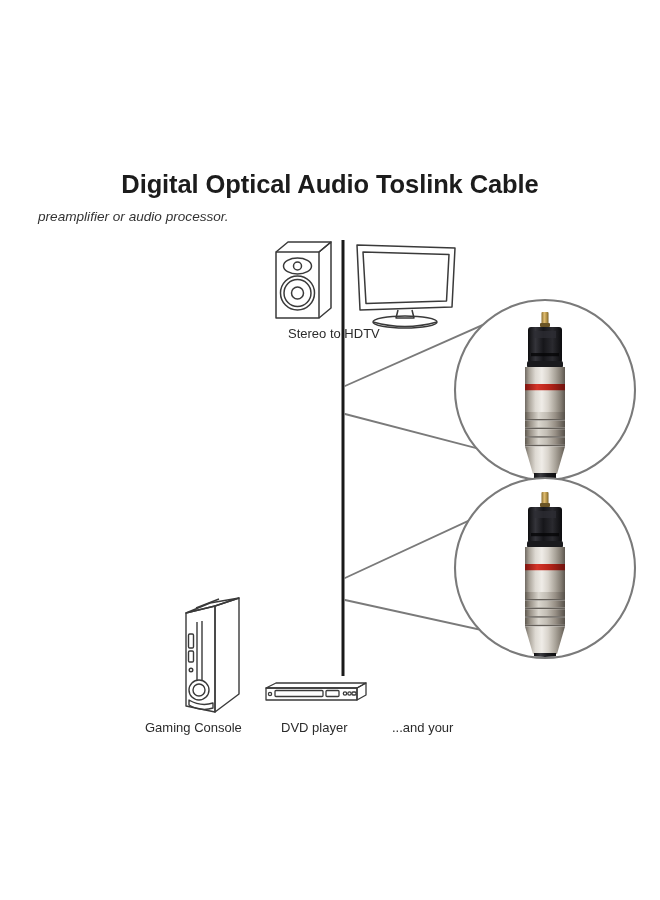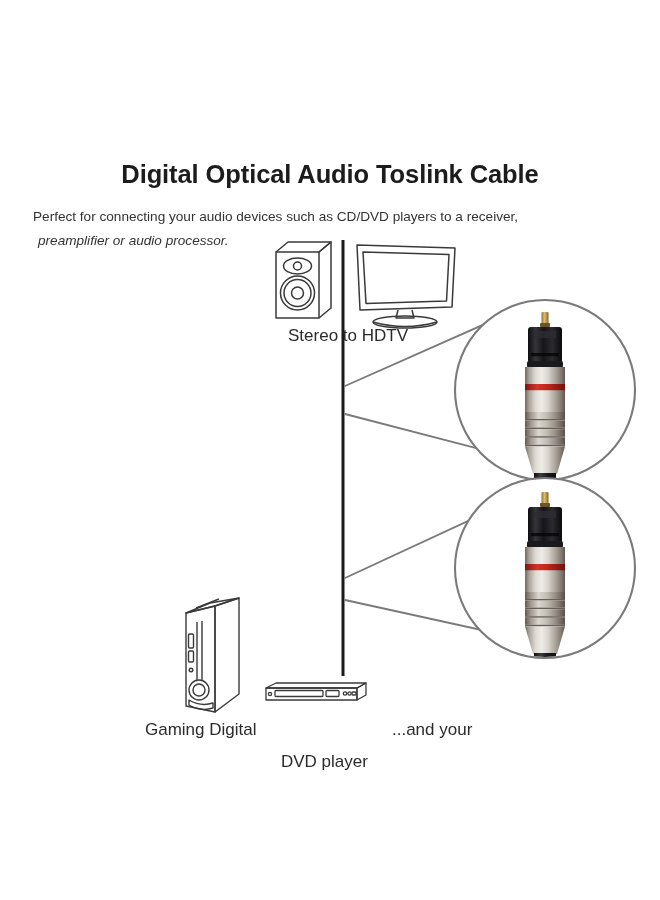"Digital Optical Audio Toslink Cable" #title { top: 159px -> 169px }
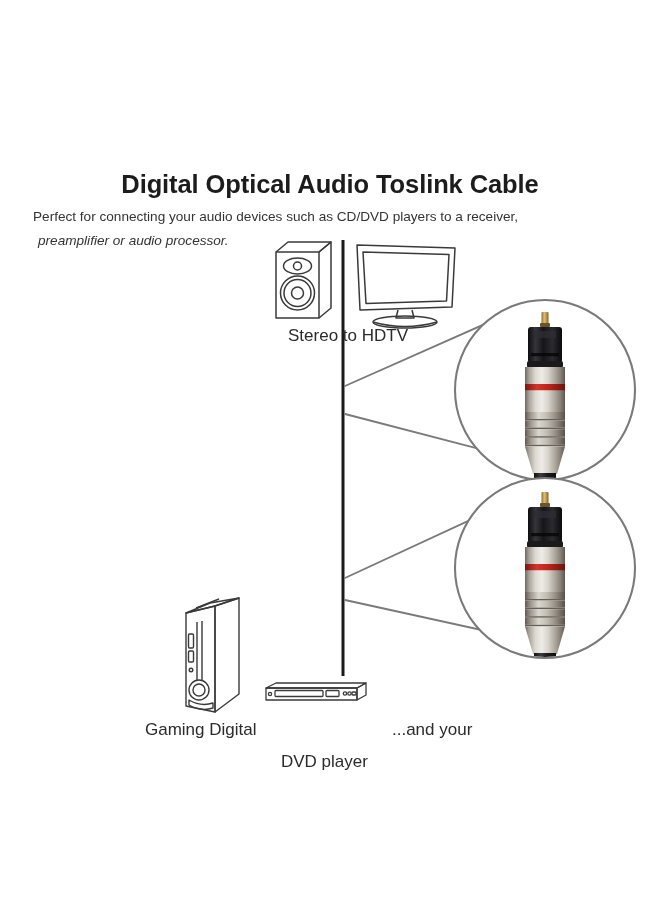"Perfect for connecting your audio" span.l1 { html: <span>Perfect for connecting your audio devices such as CD/DVD players to a receiver,</span> -> none }
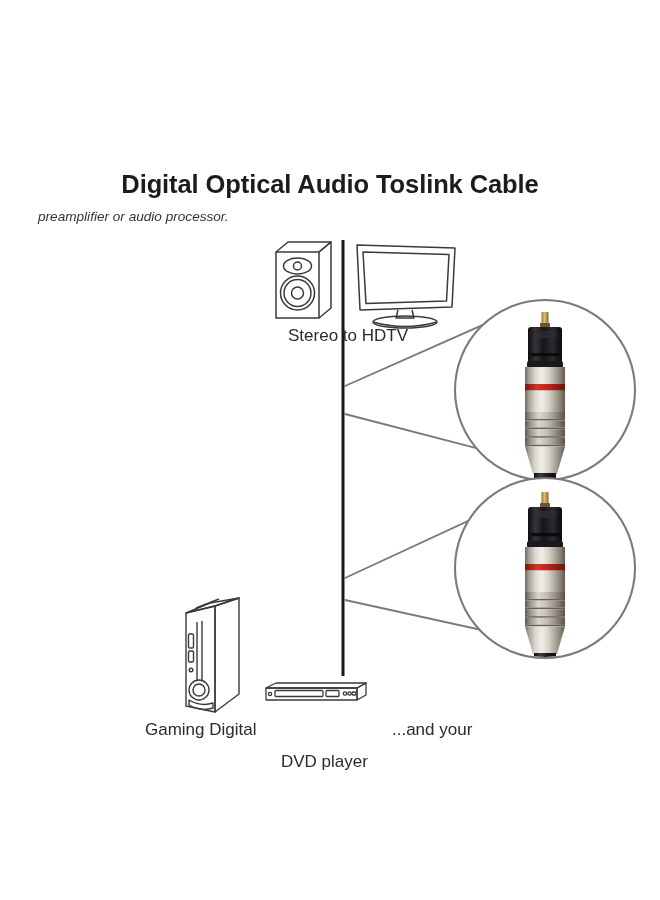"Stereo to HDTV" .caption { font-size: 17px -> 13px }
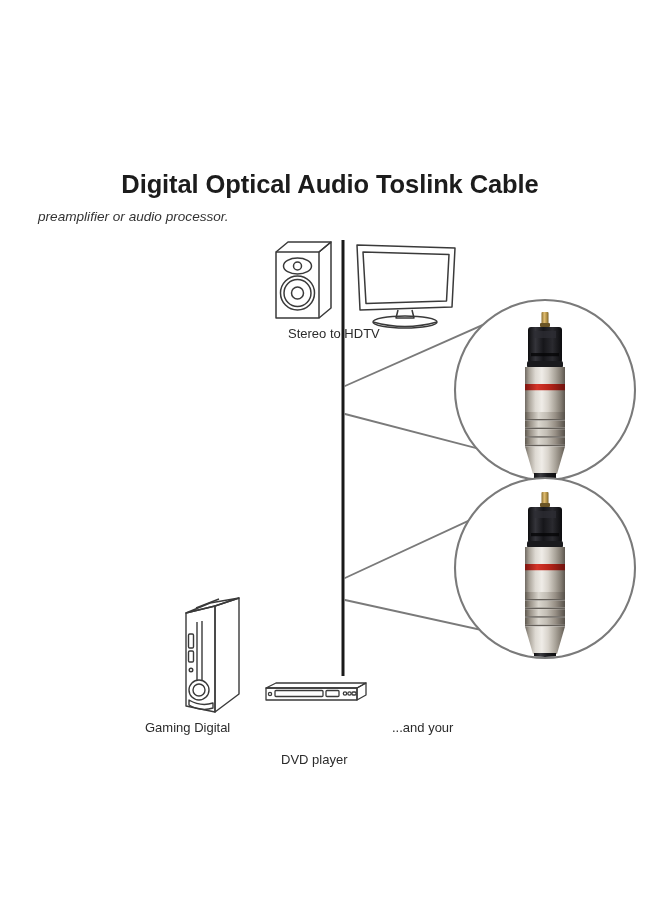"Gaming Digital" div.caption { text: Digital -> Console }
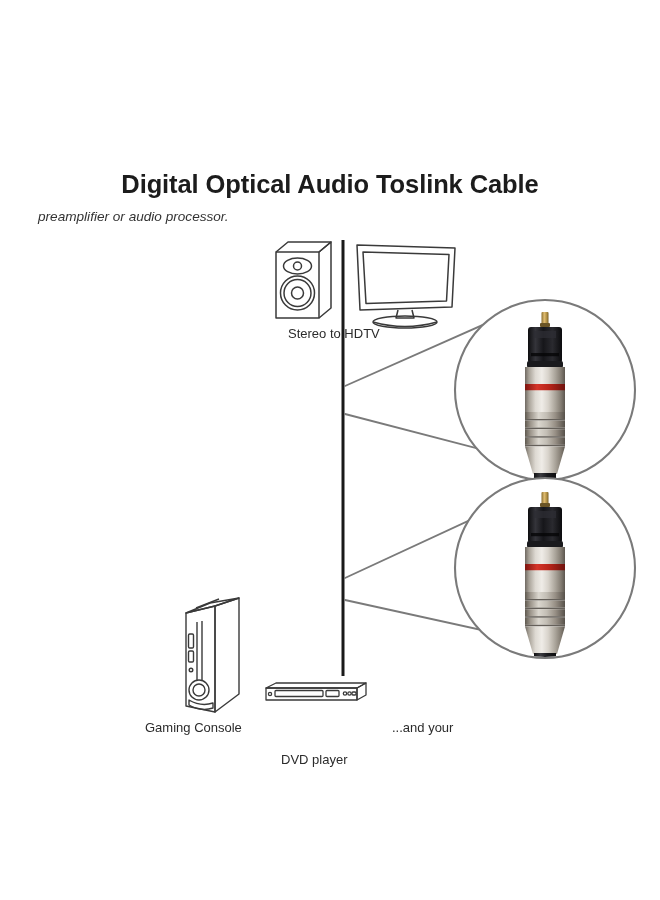"DVD player" #cap-dvd { margin-top: 32px -> none }
